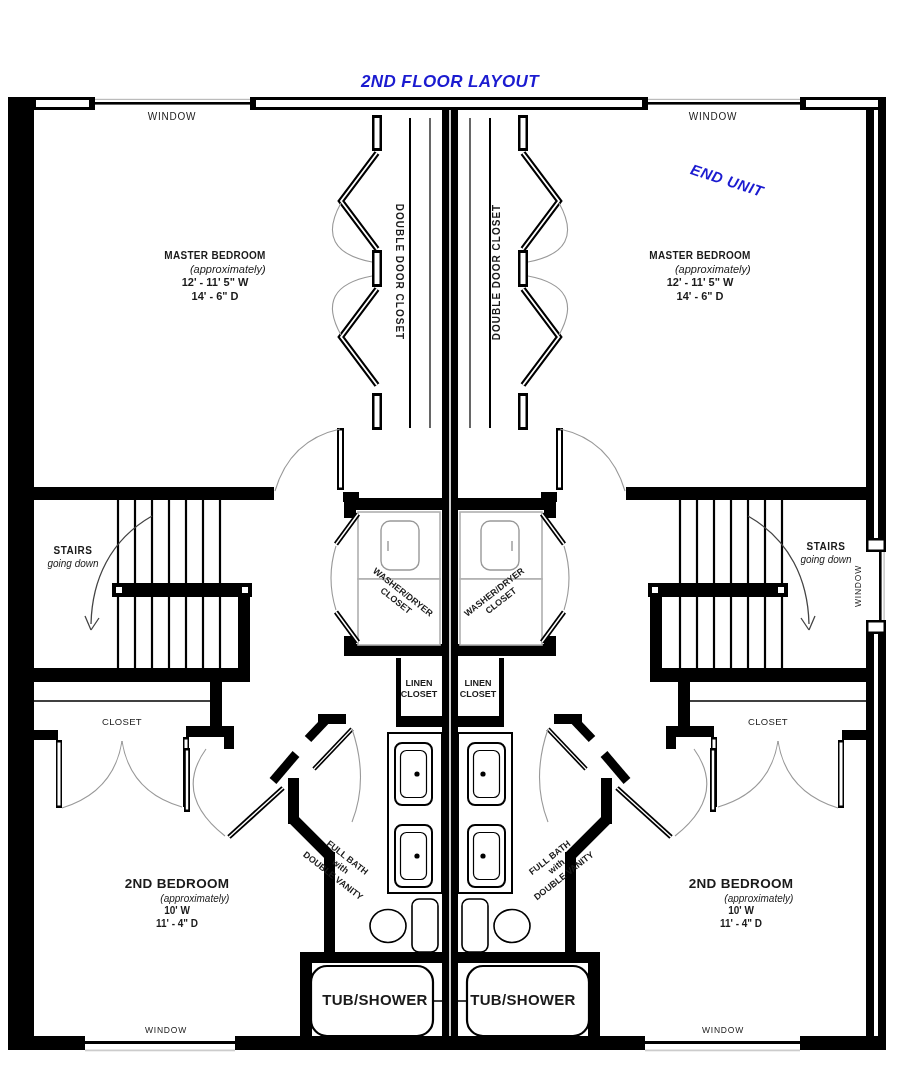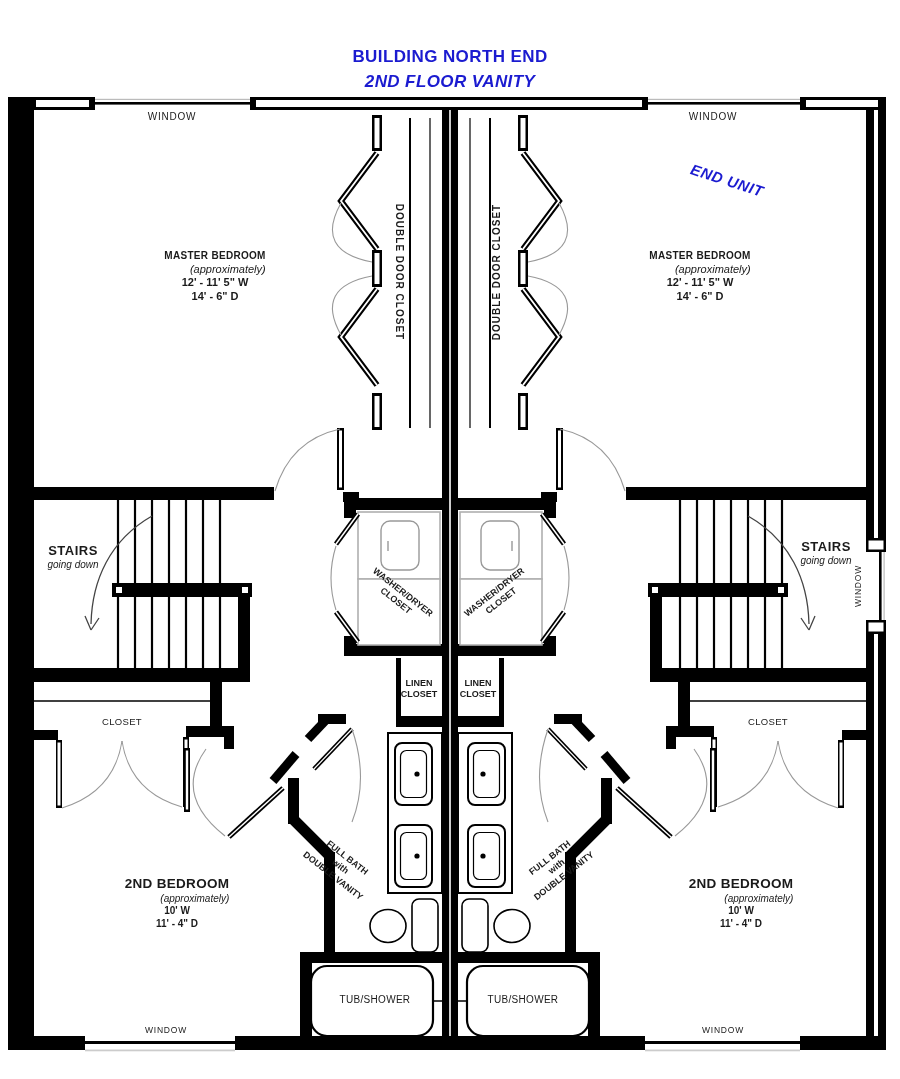"BUILDING NORTH END" div.lbl { html: <div>BUILDING NORTH END</div> -> none }
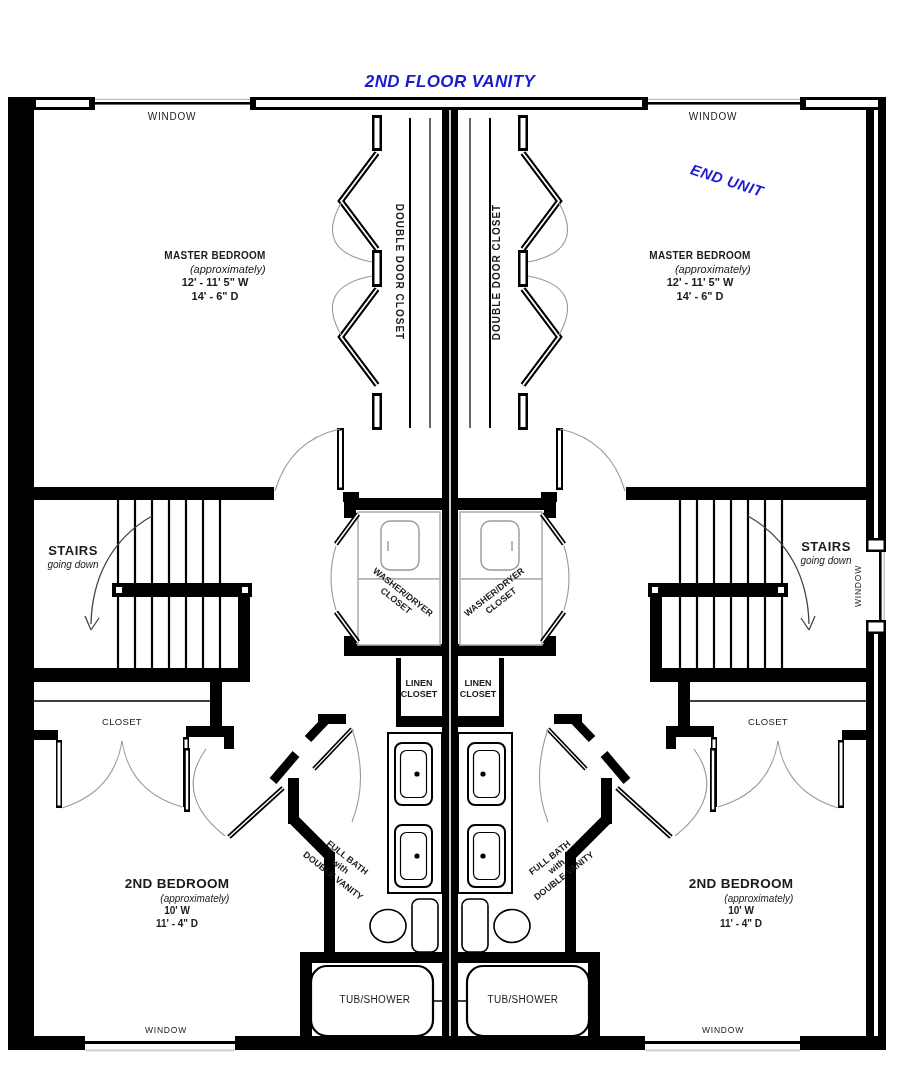"2ND FLOOR VANITY" div.lbl { text: VANITY -> LAYOUT }
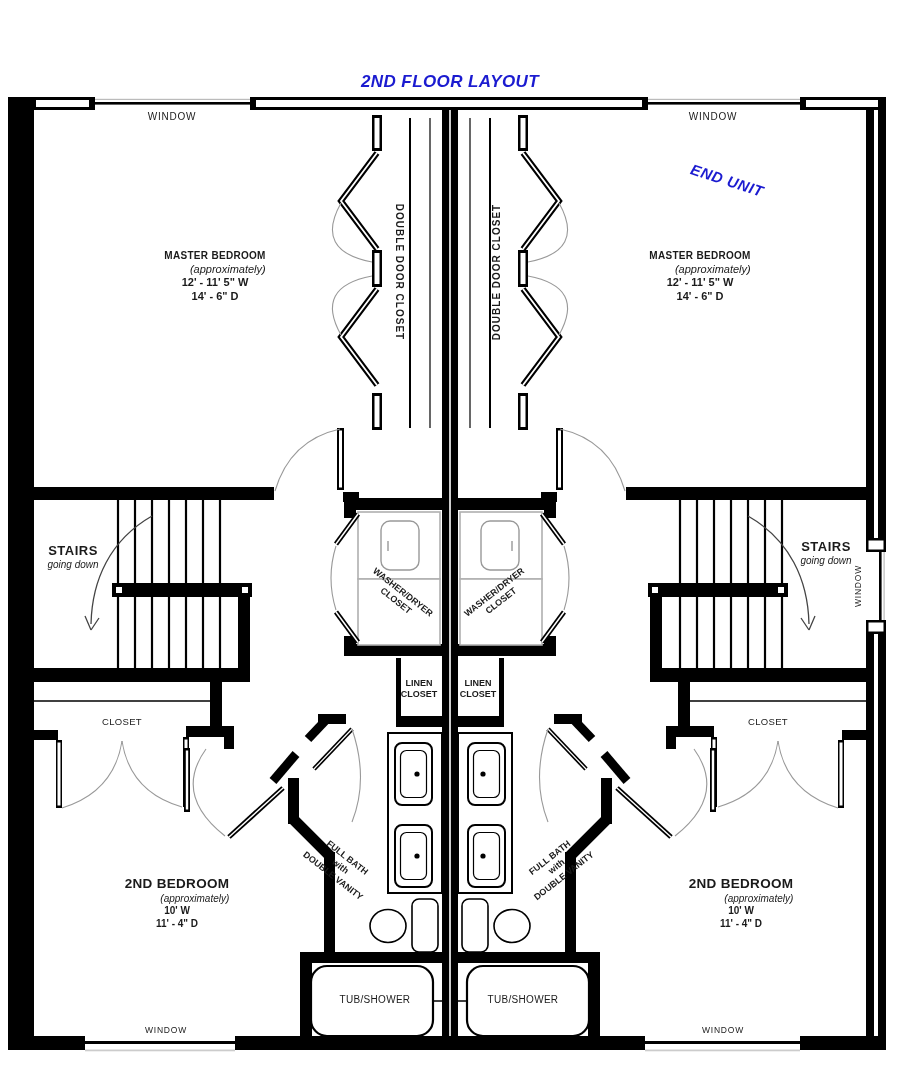"STAIRS" .stairs1 { font-size: 13px -> 10px }
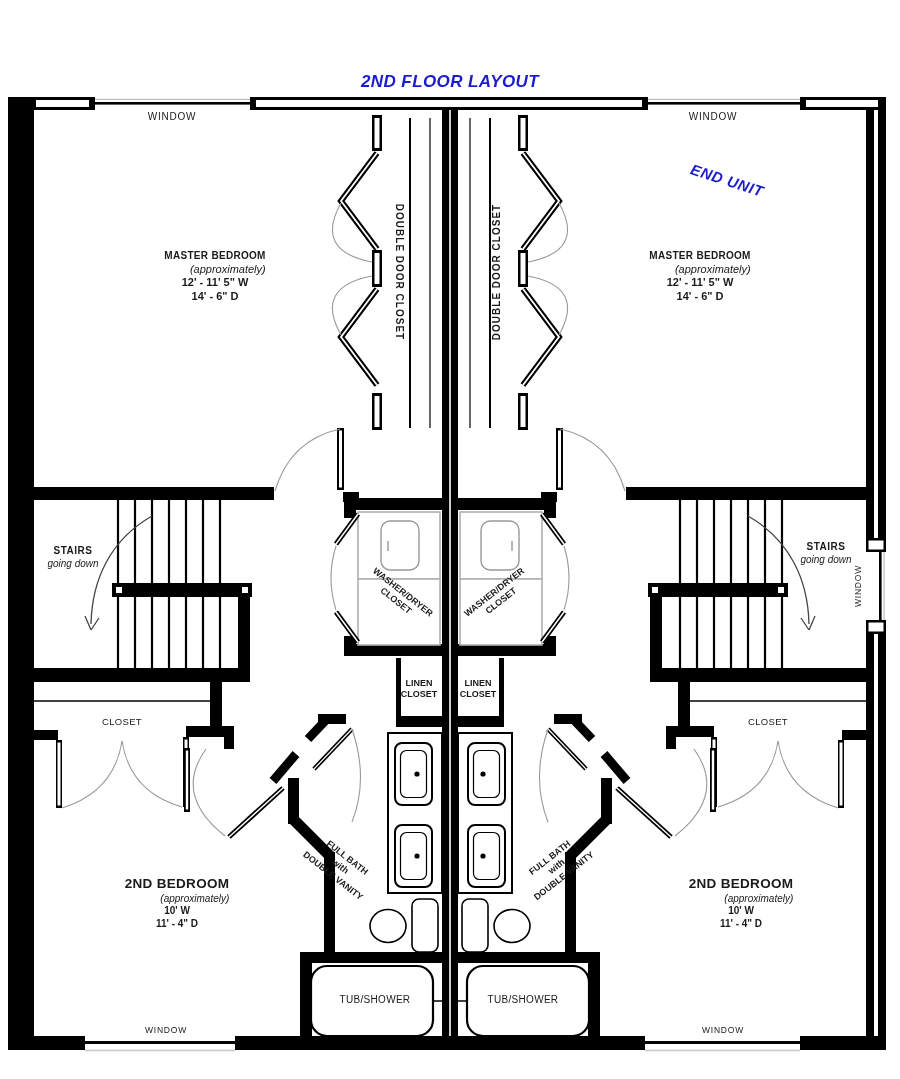"TUB/SHOWER" .tub { font-size: 10px -> 15px; font-weight: normal -> bold }
